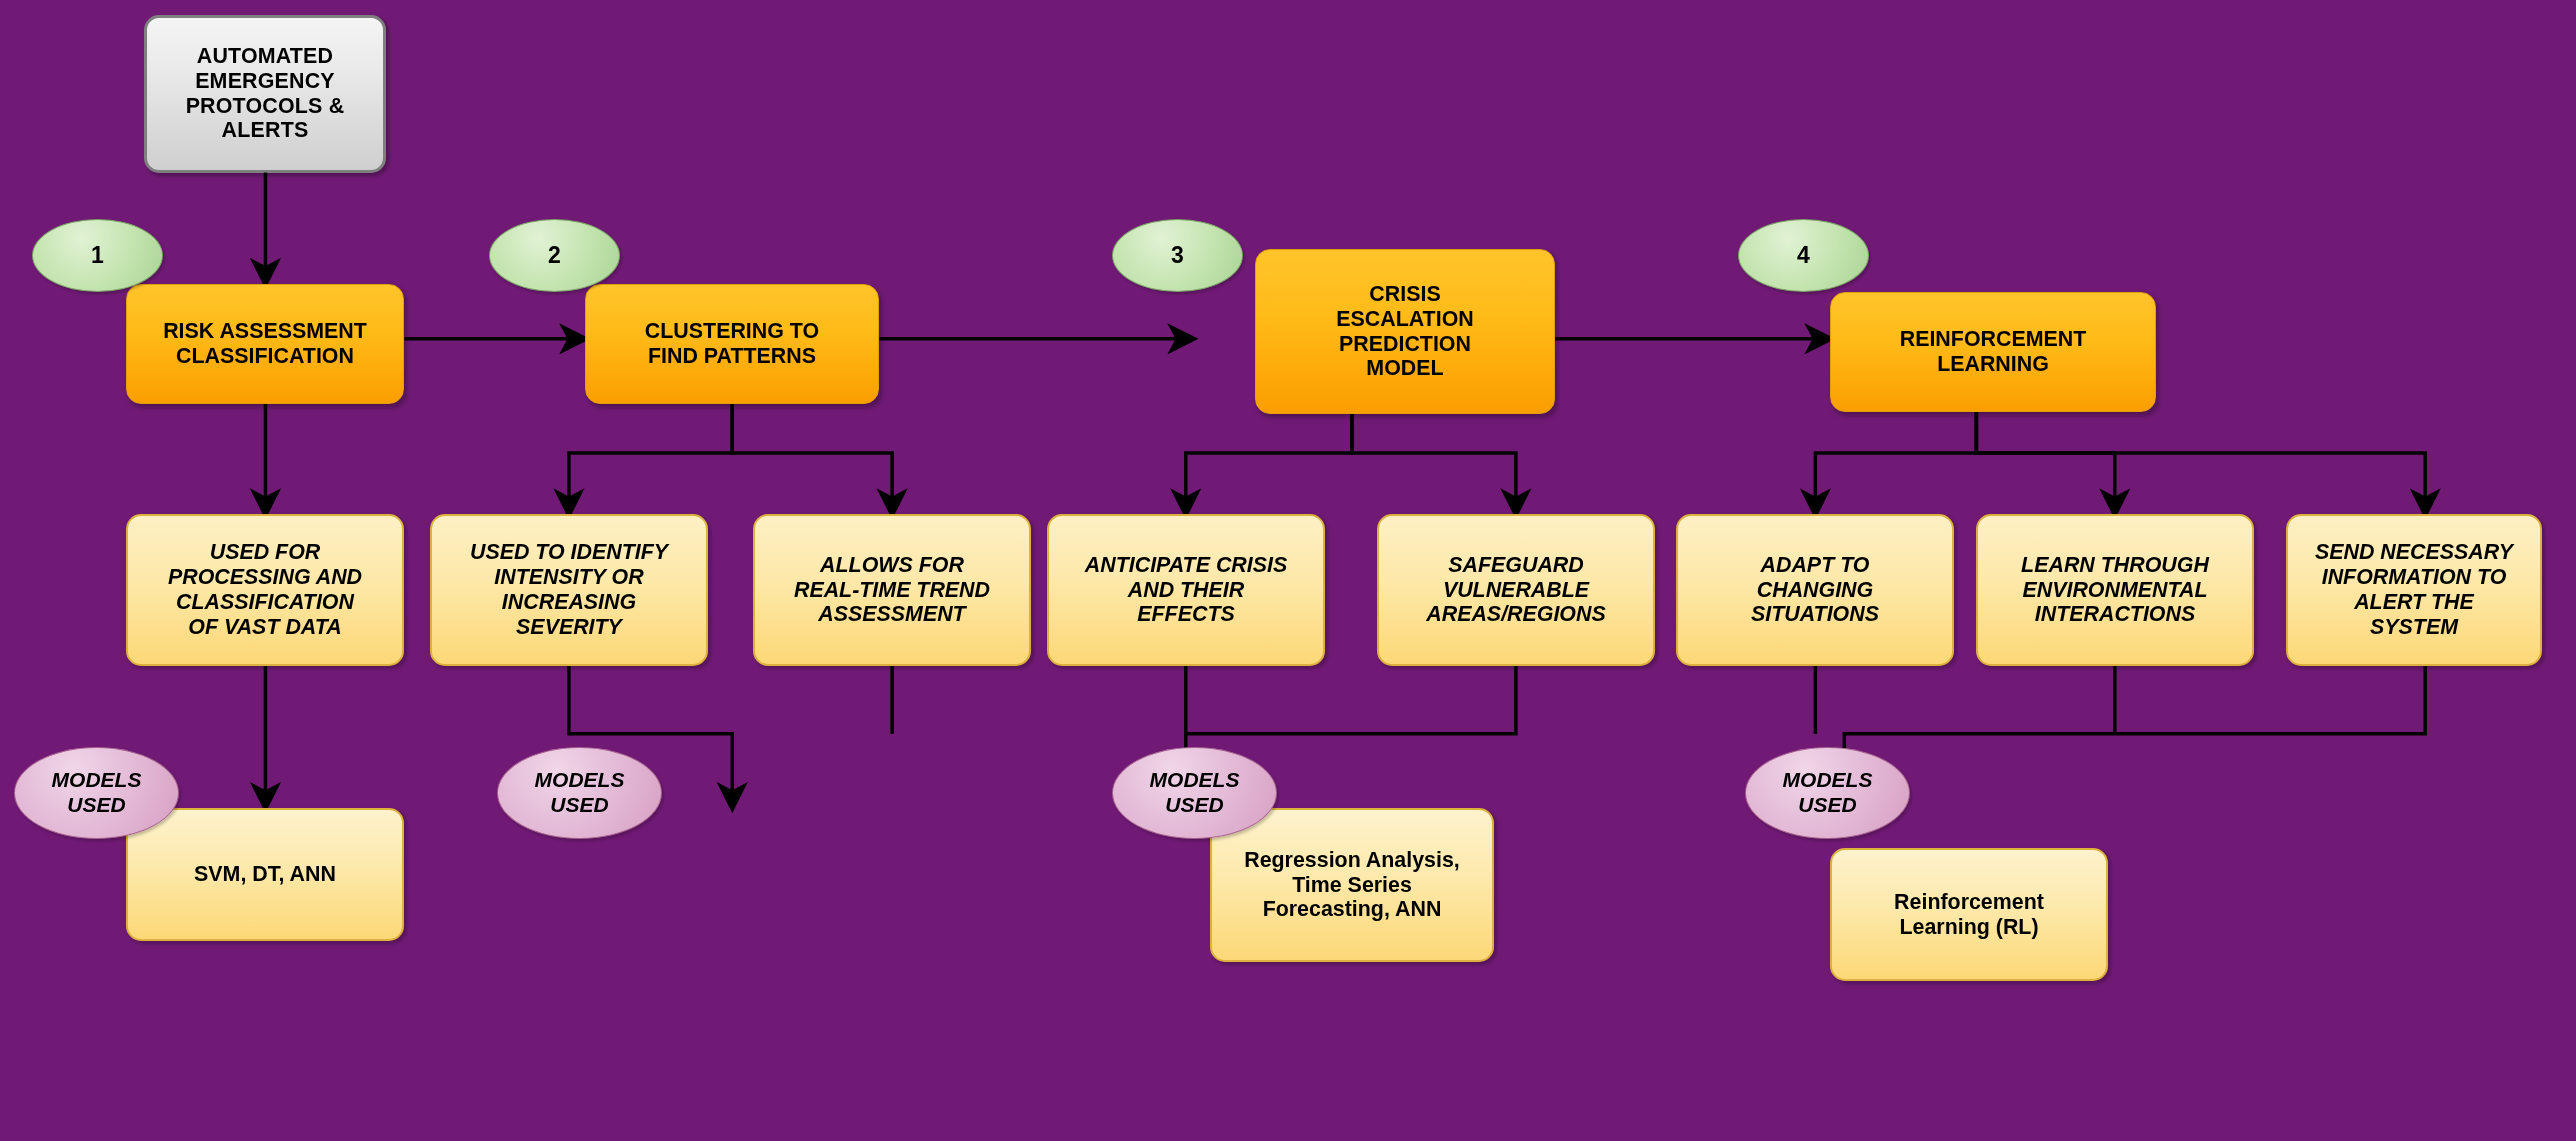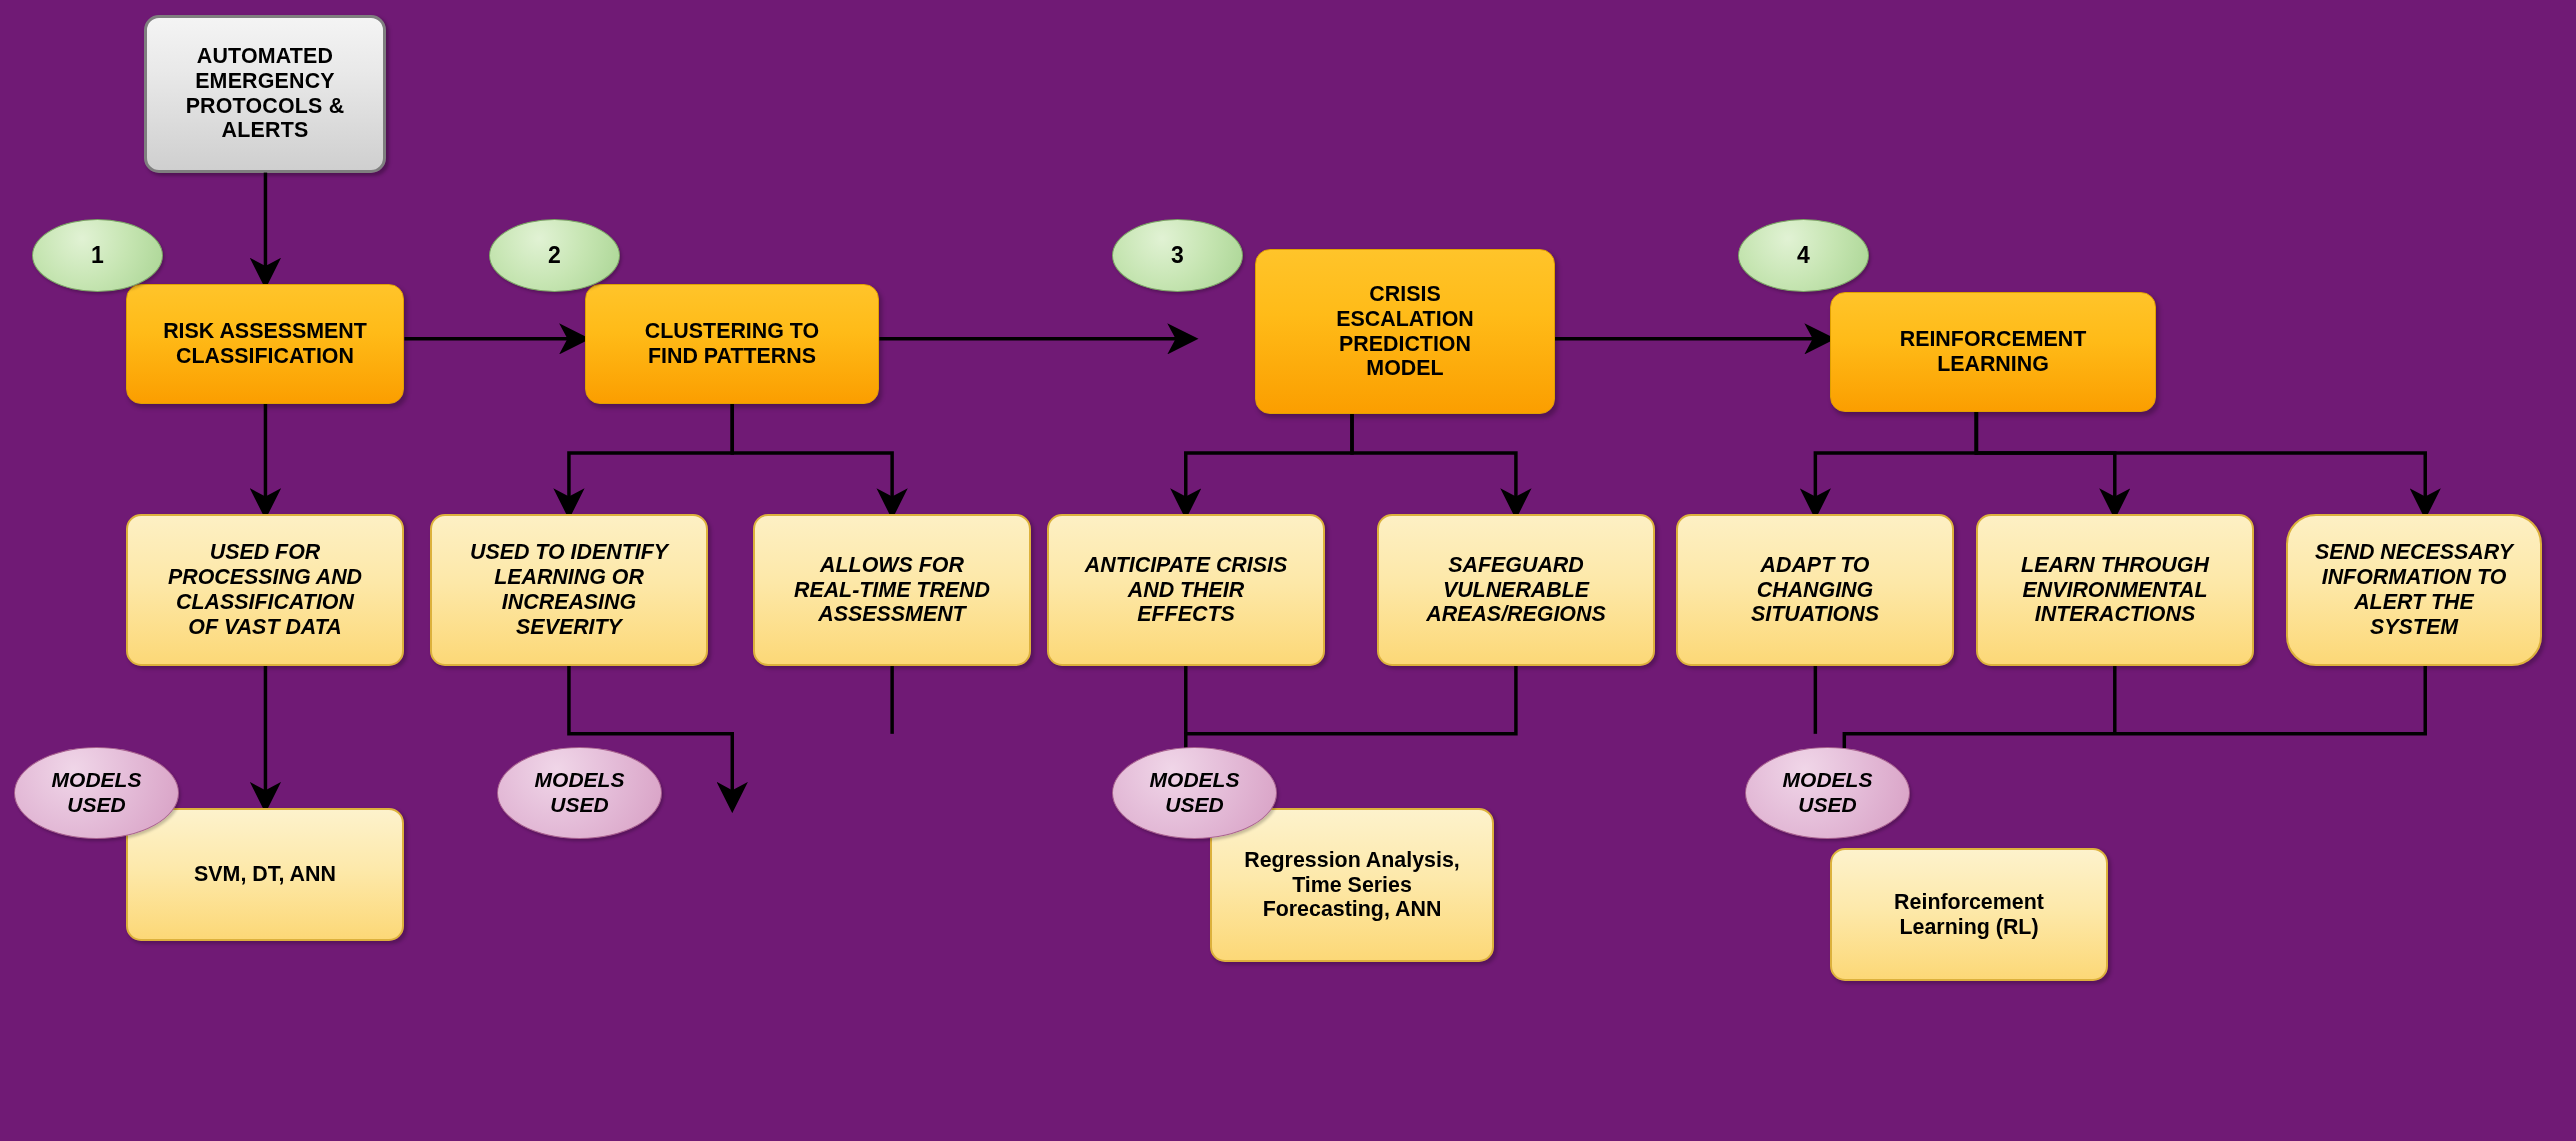"USED TO IDENTIFY" div.node { text: LEARNING -> INTENSITY }
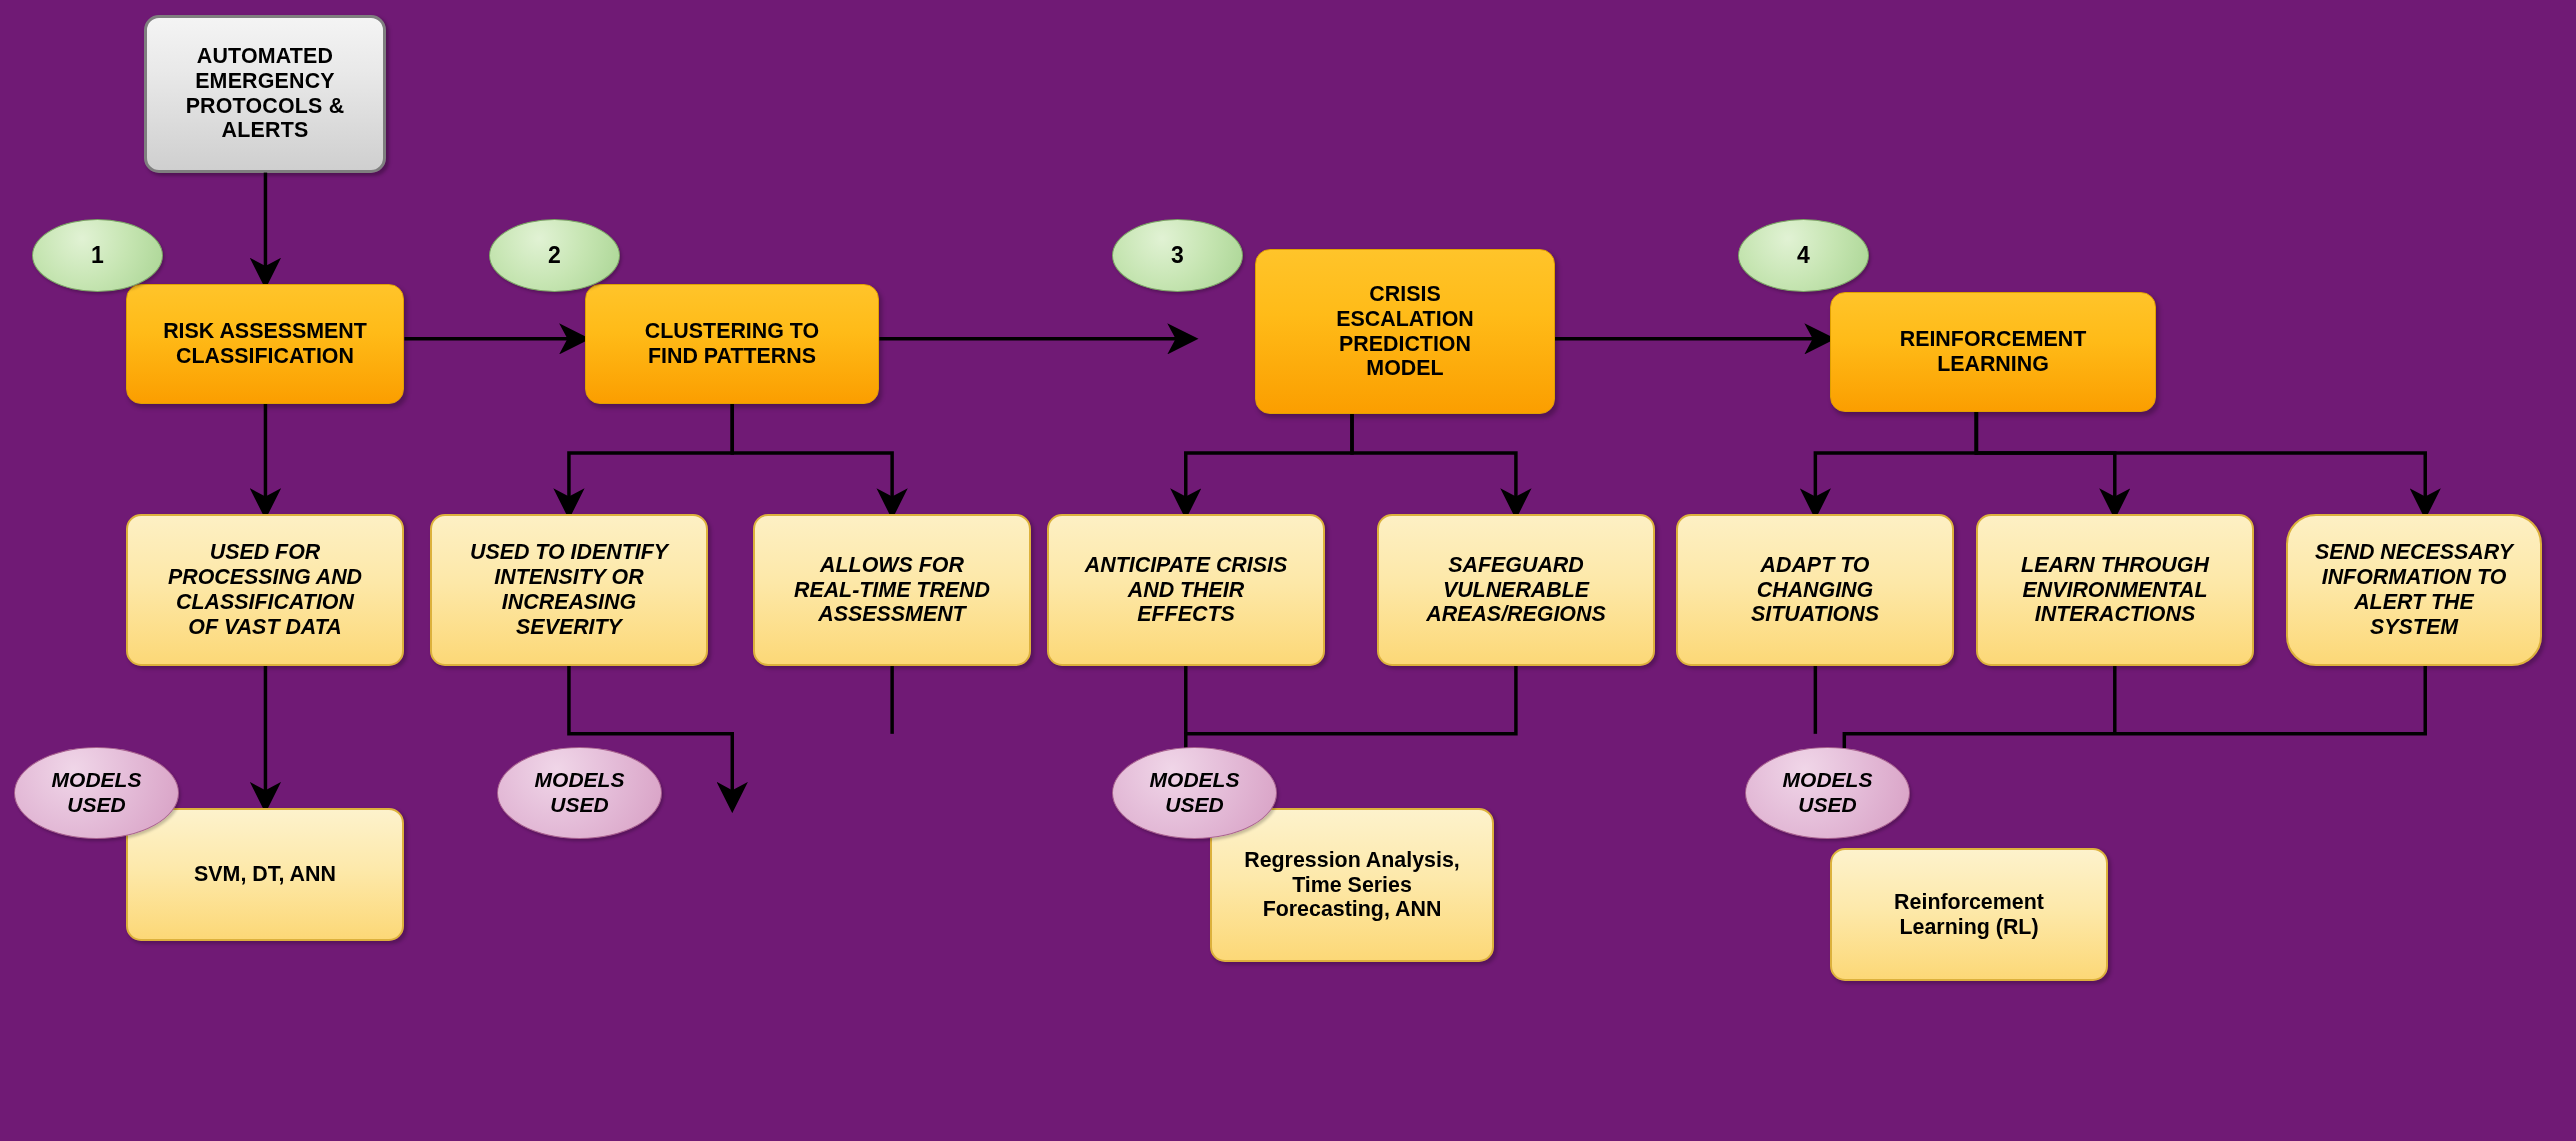"SEND NECESSARY" div.node { border-radius: 30px -> none }
